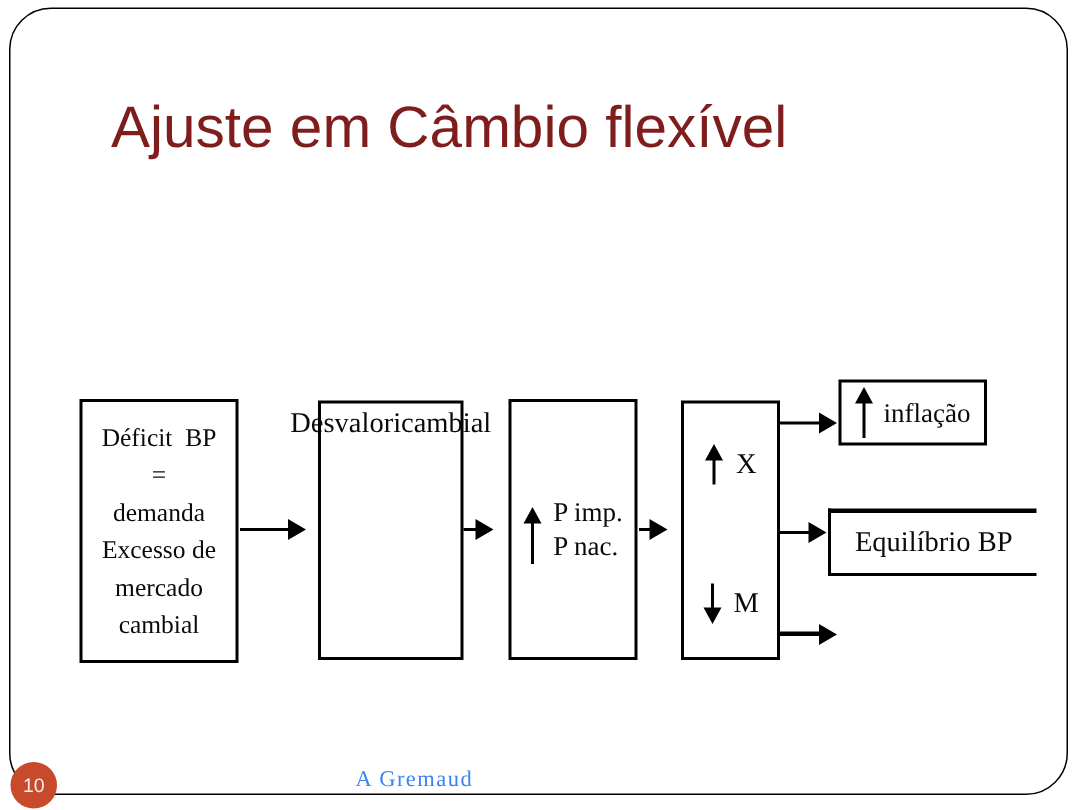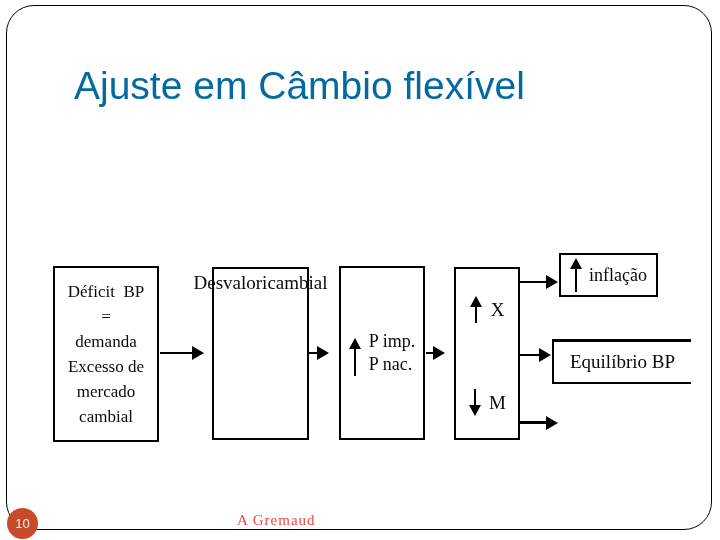"Ajuste em Câmbio flexível" .title { color: #0369a1 -> #7f1d1d }
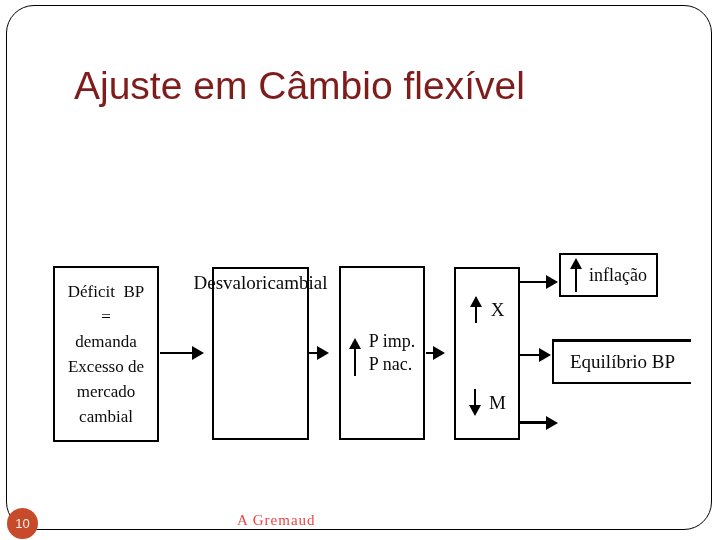"A Gremaud" .footer { color: #ef4444 -> #3b82f6 }
